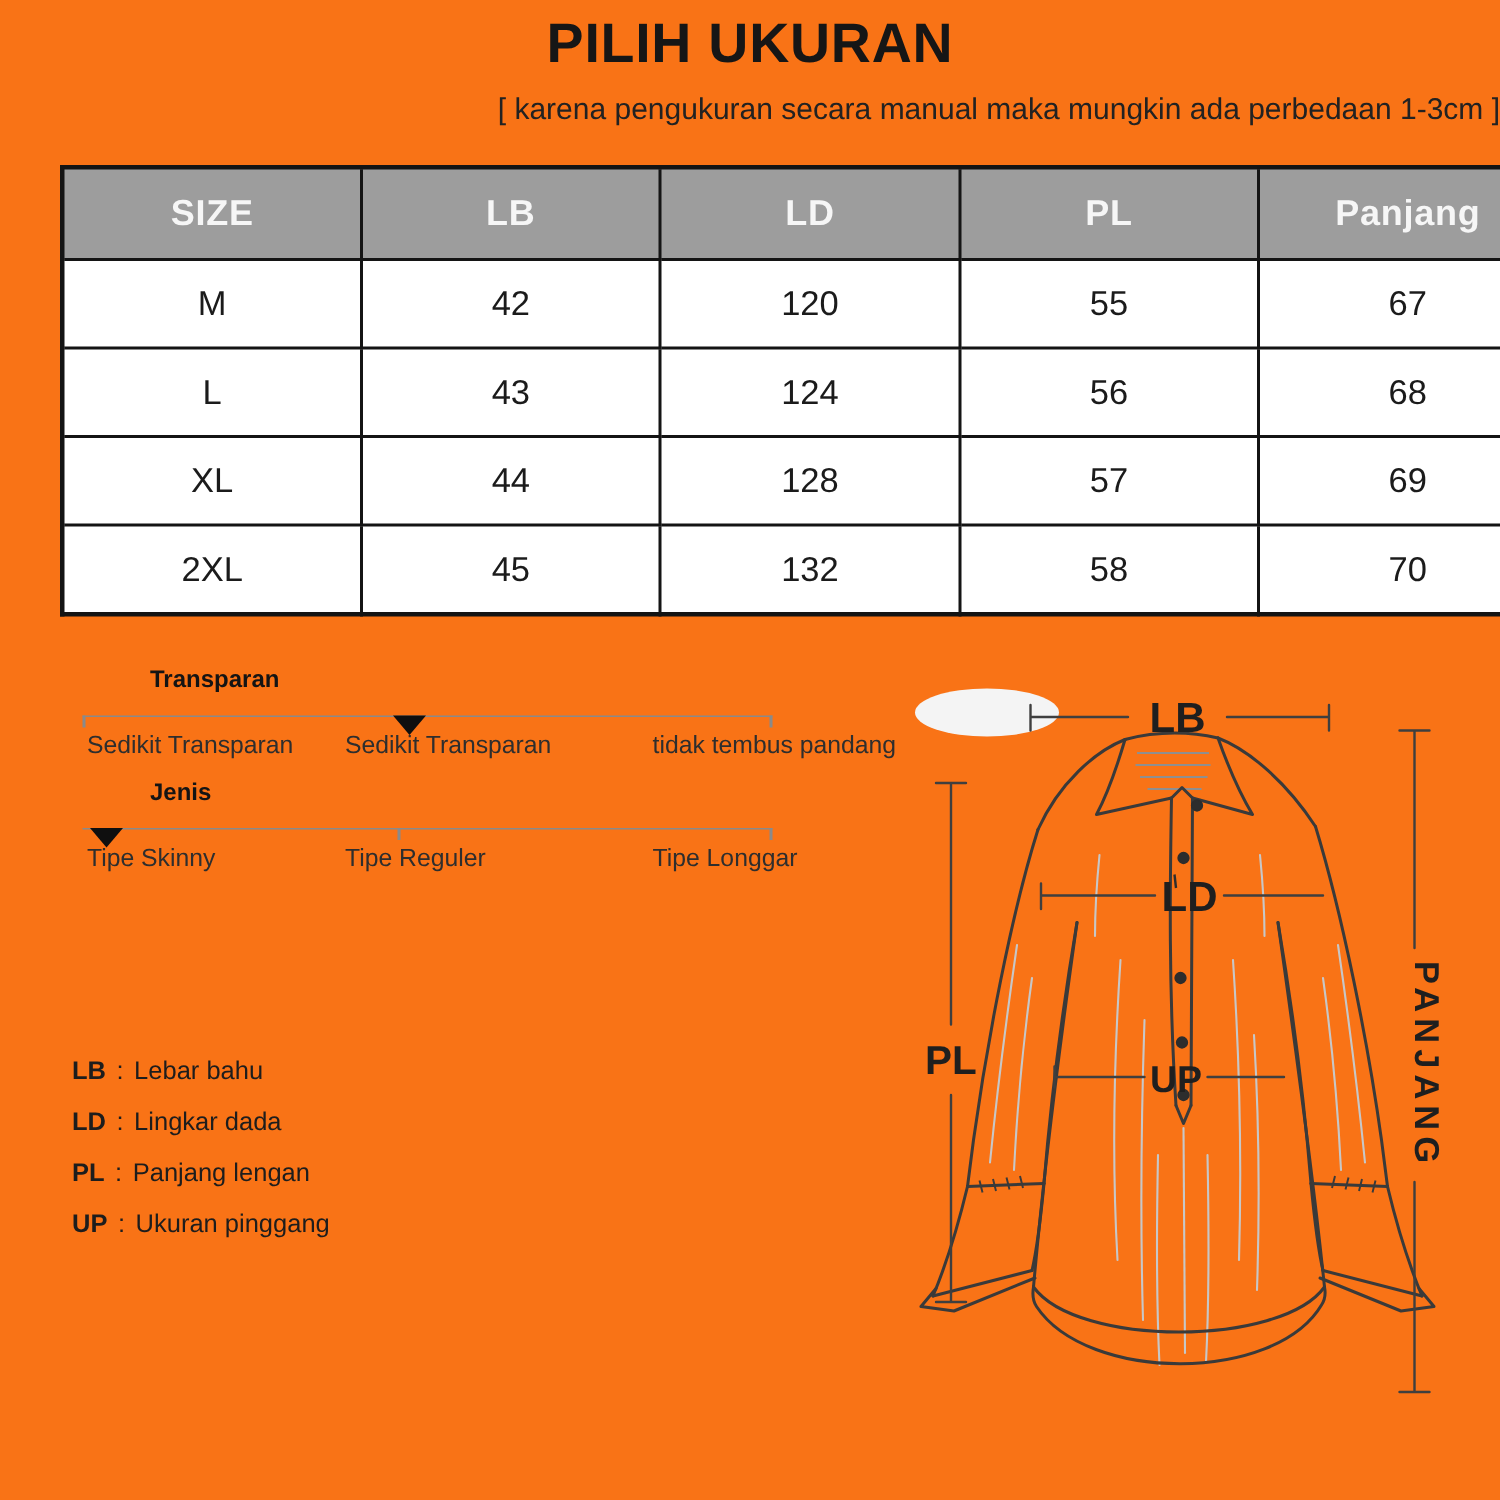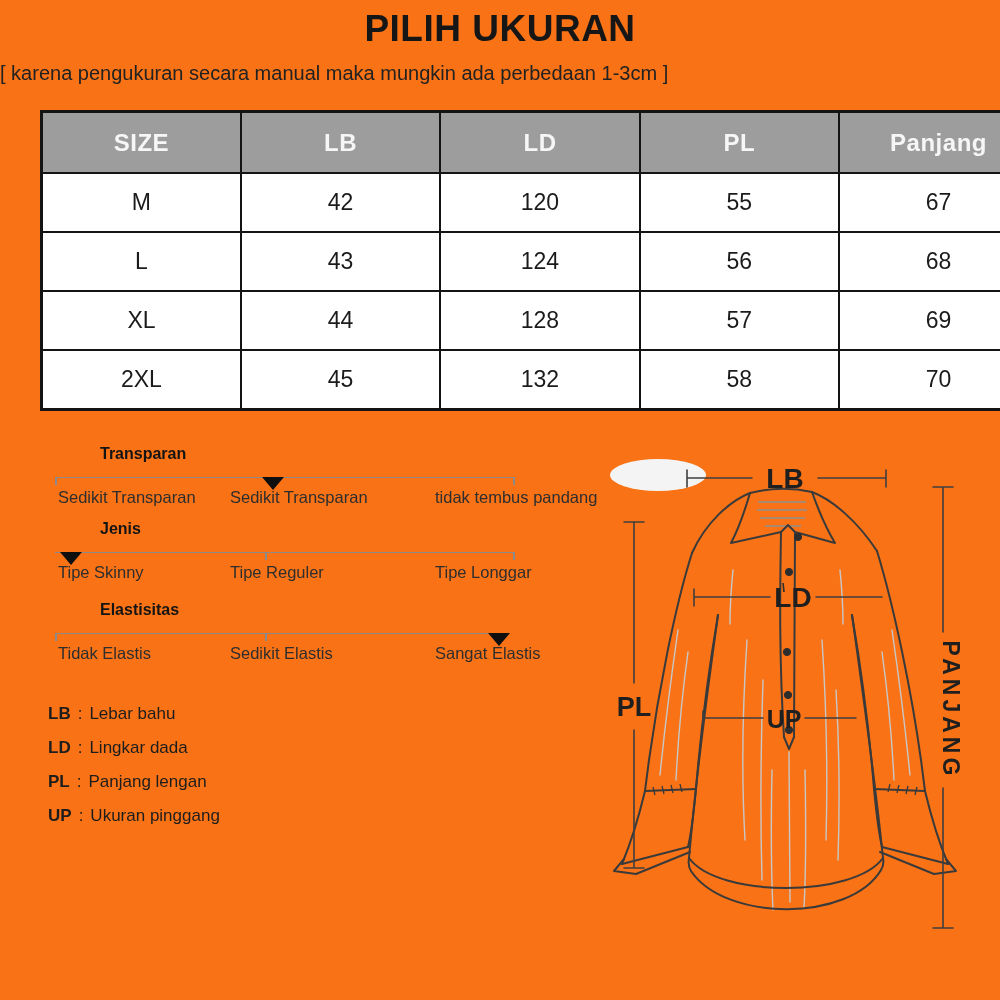"[ karena pengukuran secara manual" .subtitle { text-align: left -> right }
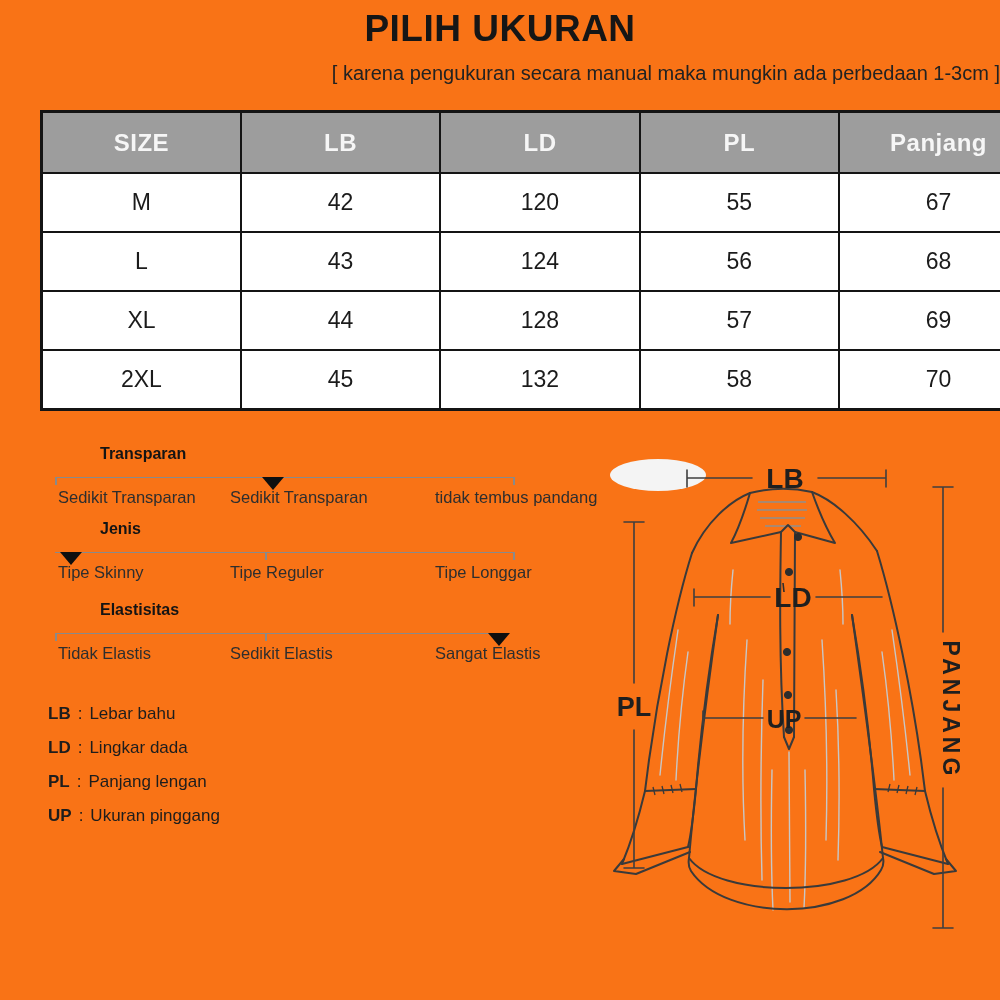"Elastisitas" div.scale { html: <div> <div>Elastisitas</div> <div> <span></span> <span></span> <span></span> </div> <div> <span>Tidak Elastis</span> <span>Sedikit Elastis</span> <span>Sangat Elastis</span> </div> </div> -> none }
